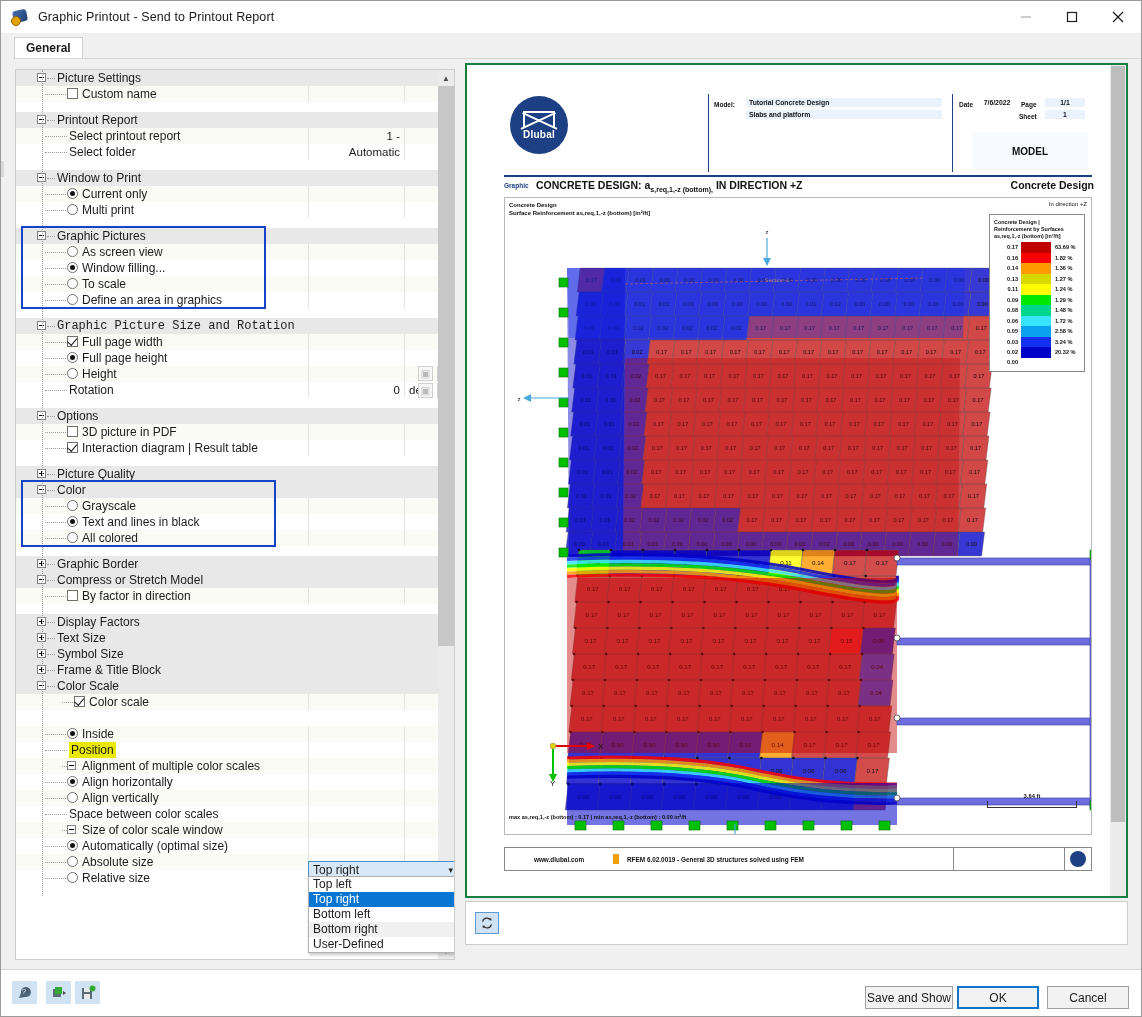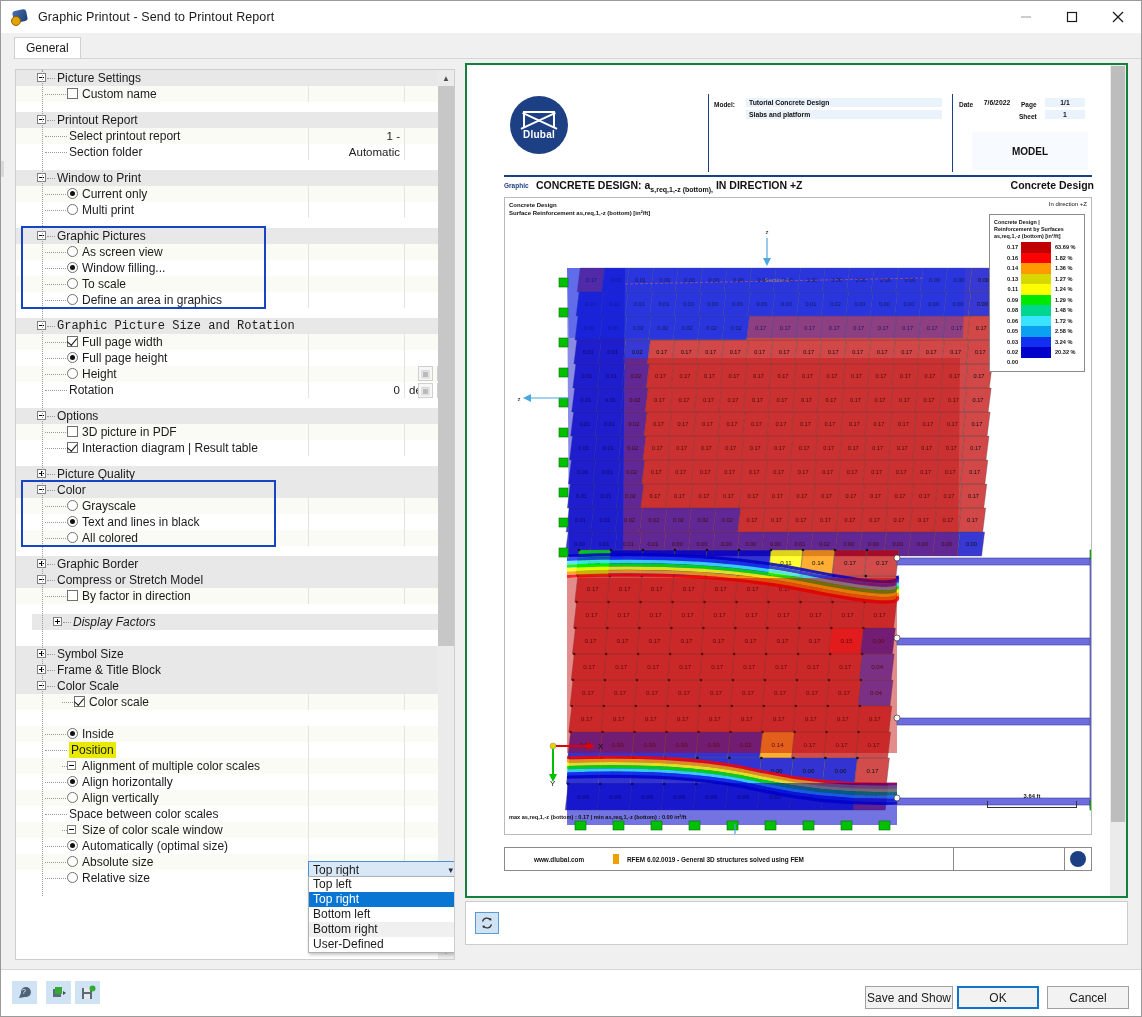"General" .tab { font-weight: none -> bold }
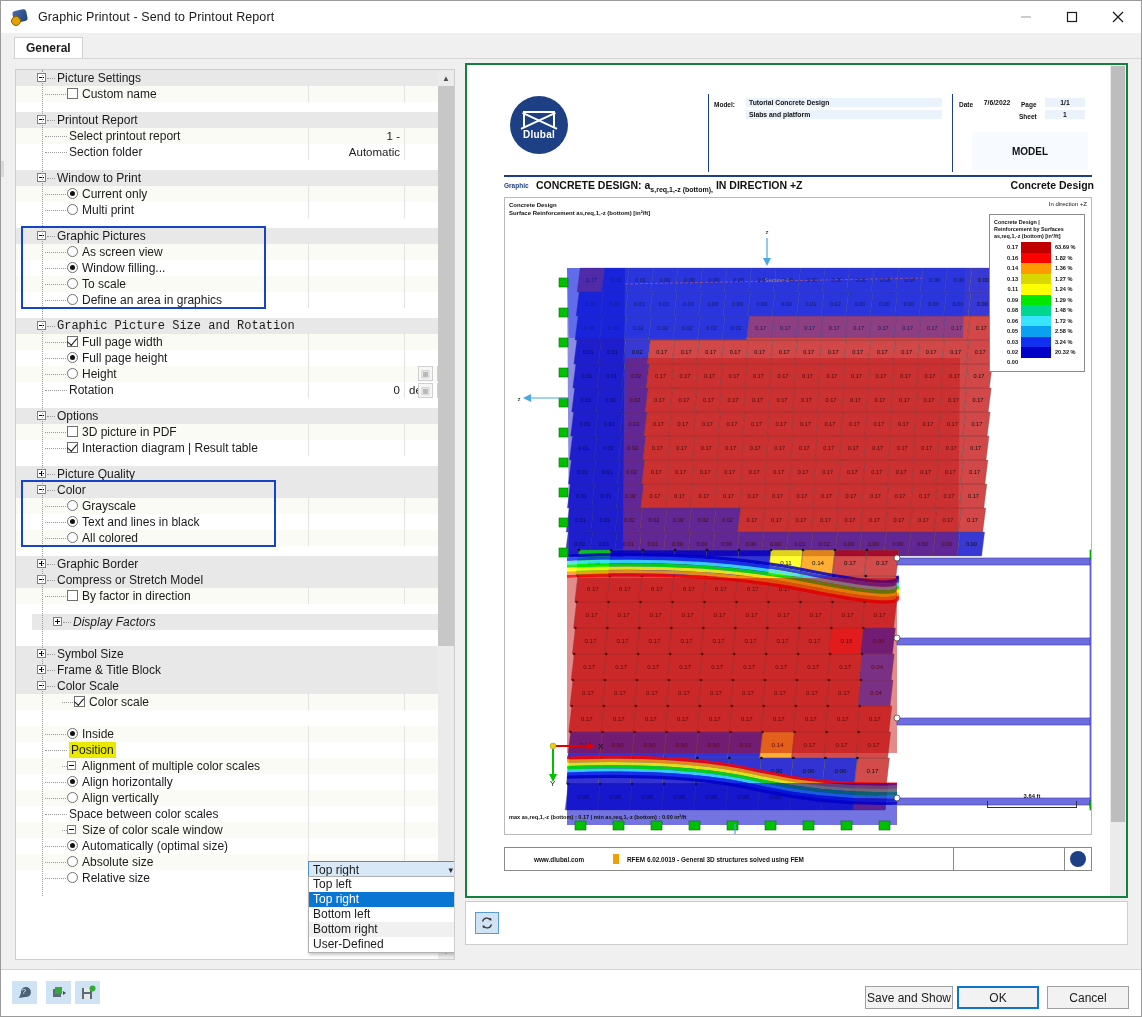"Section folder" span.lbl { text: Section -> Select }
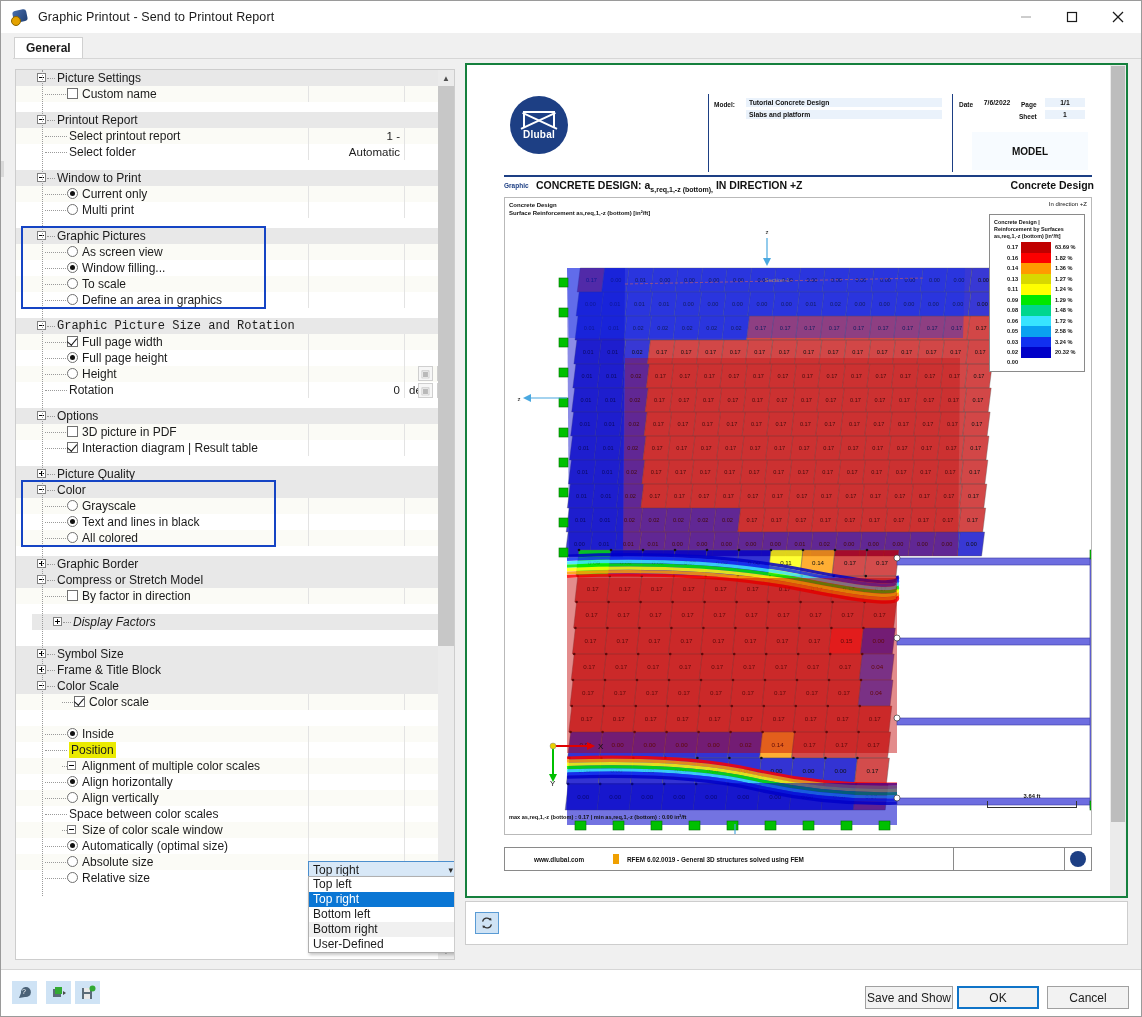"Display Factors" div.row { font-style: italic -> none; left: 16px -> 0px }
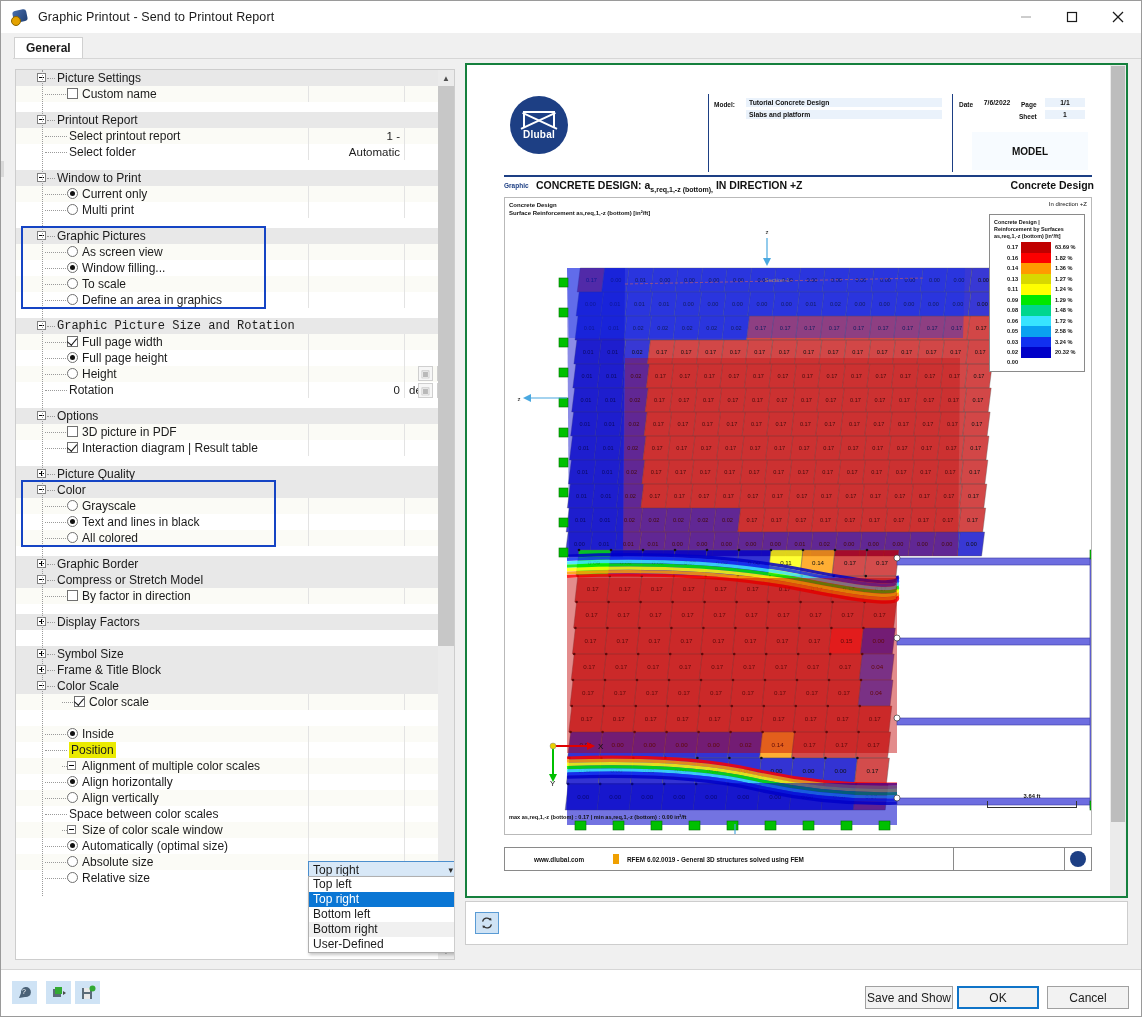"Text Size" div.row { html: none -> <div> <div> <div></div> <div></div> <span>Text Size</span> </div> <div></div> <div></div> </div> }
